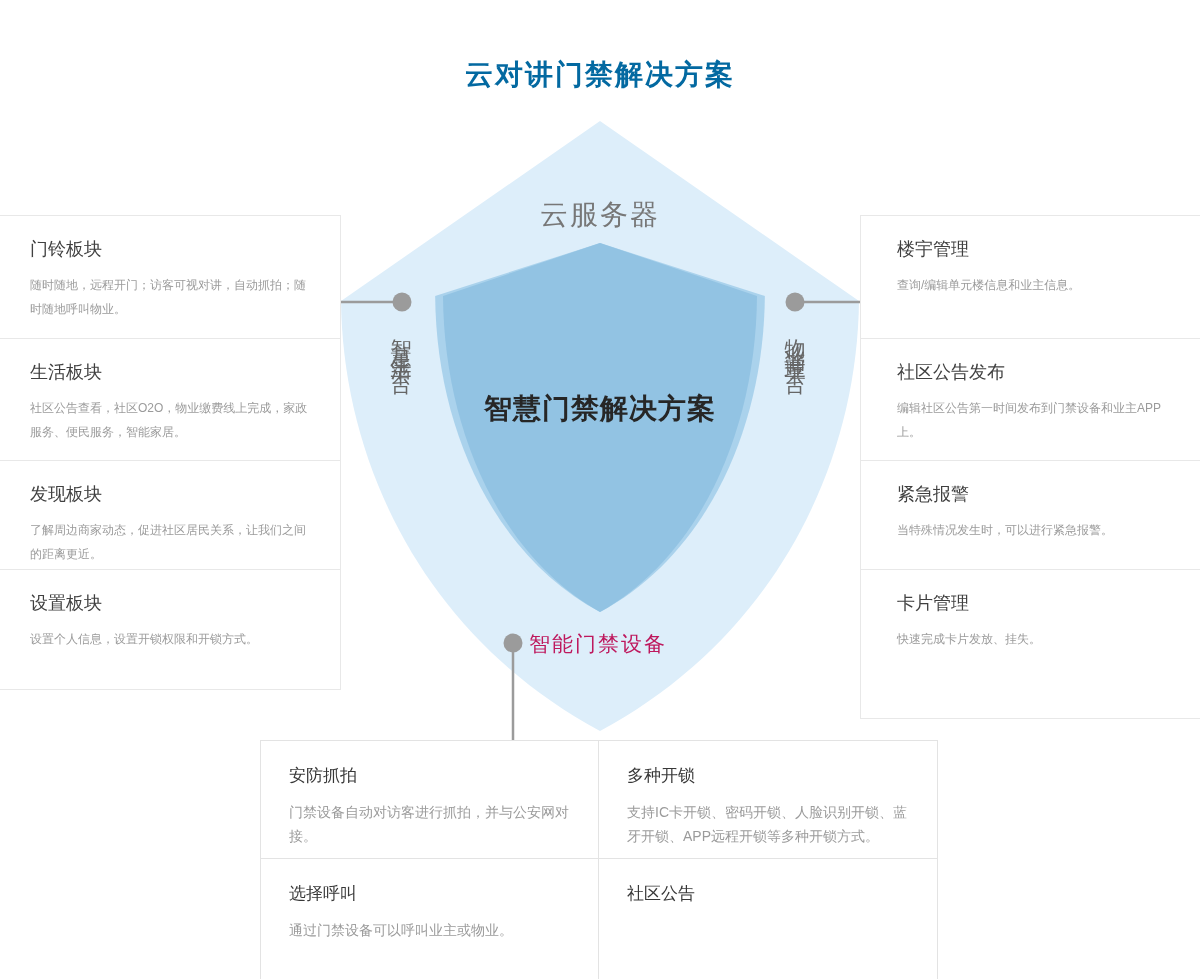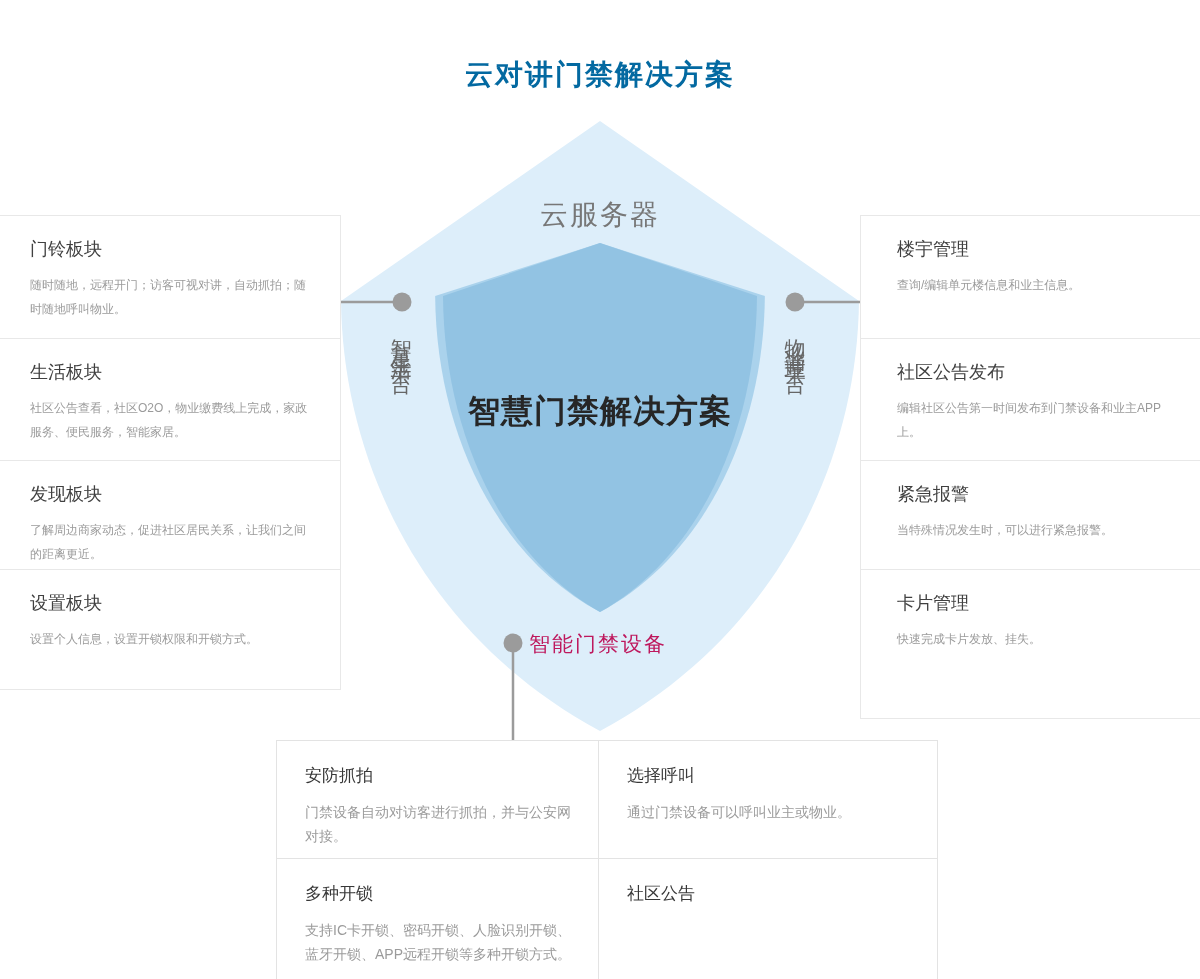"智慧门禁解决方案" .center-label { font-size: 32px -> 28px }
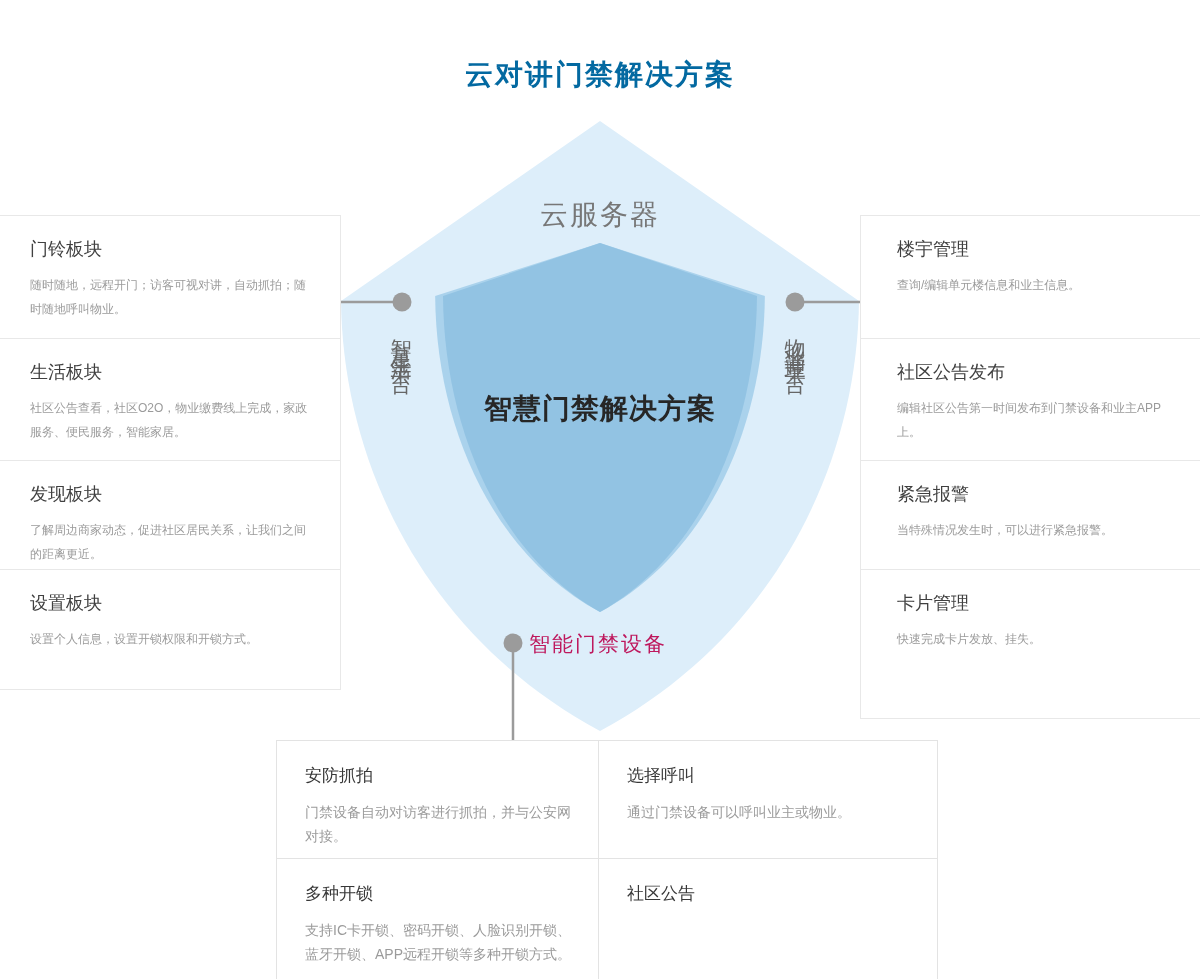"安防抓拍" .cell:nth-child(1),.cell:nth-child(3) { margin-left: 16px -> 0 }
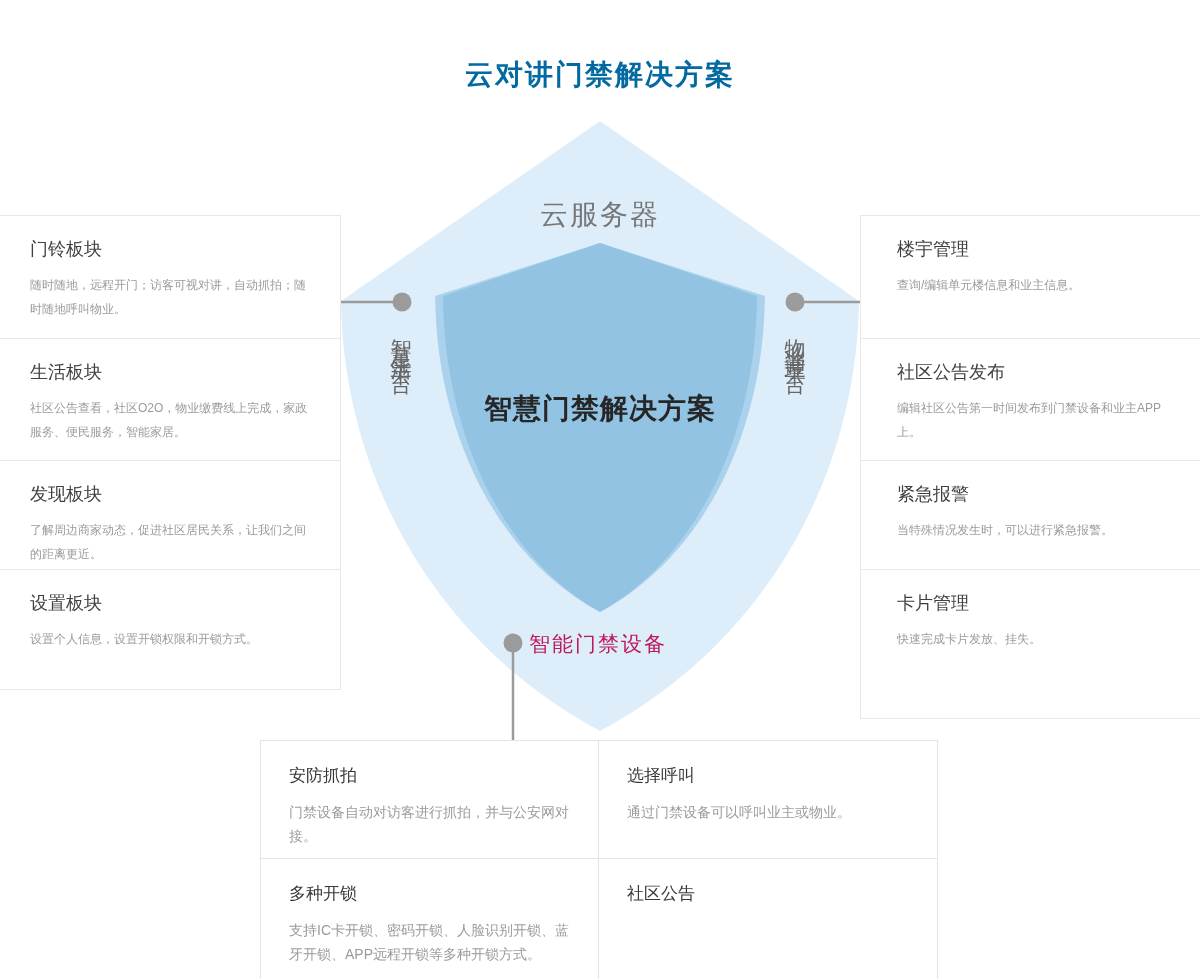"选择呼叫" div.cell { order: before "多种开锁" -> after "多种开锁" }
